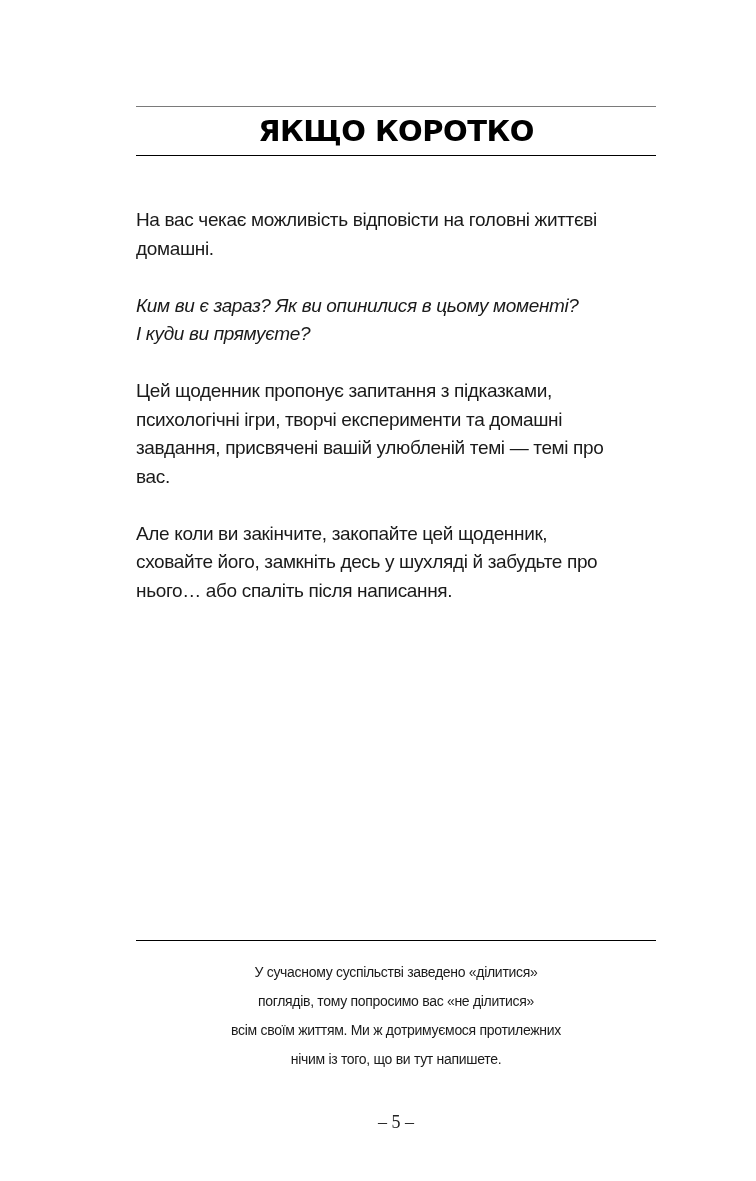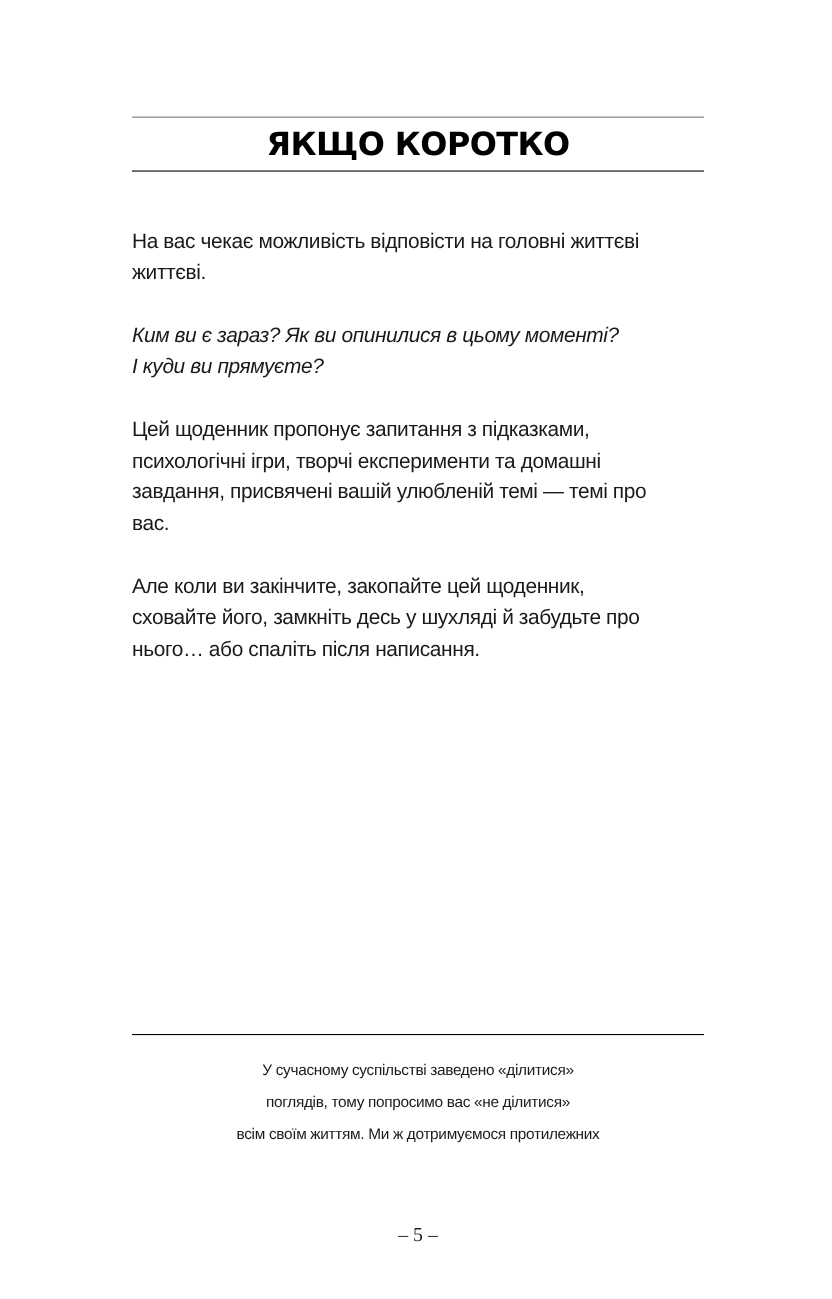"ЯКЩО КОРОТКО" .page { left: 120px -> 136px }
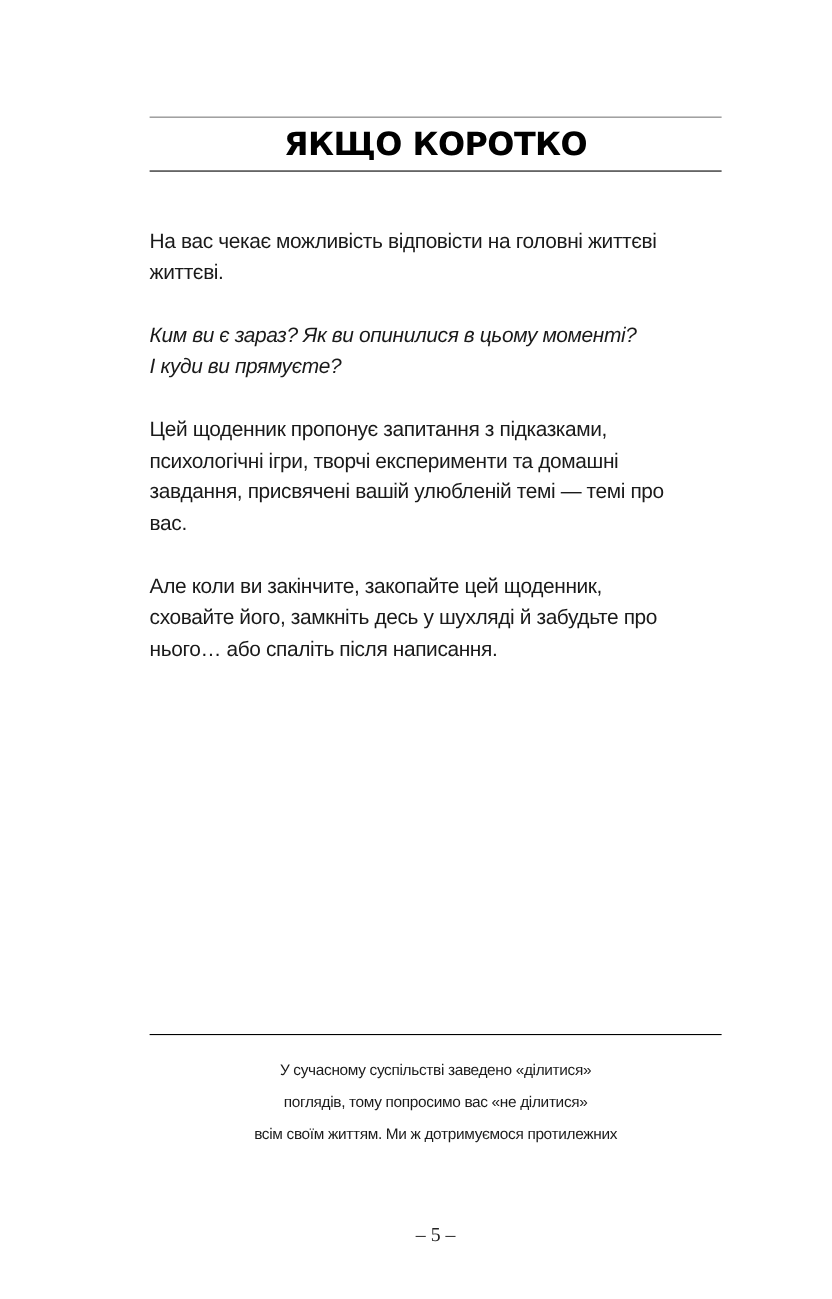"життєві." span { text: життєві -> домашні }
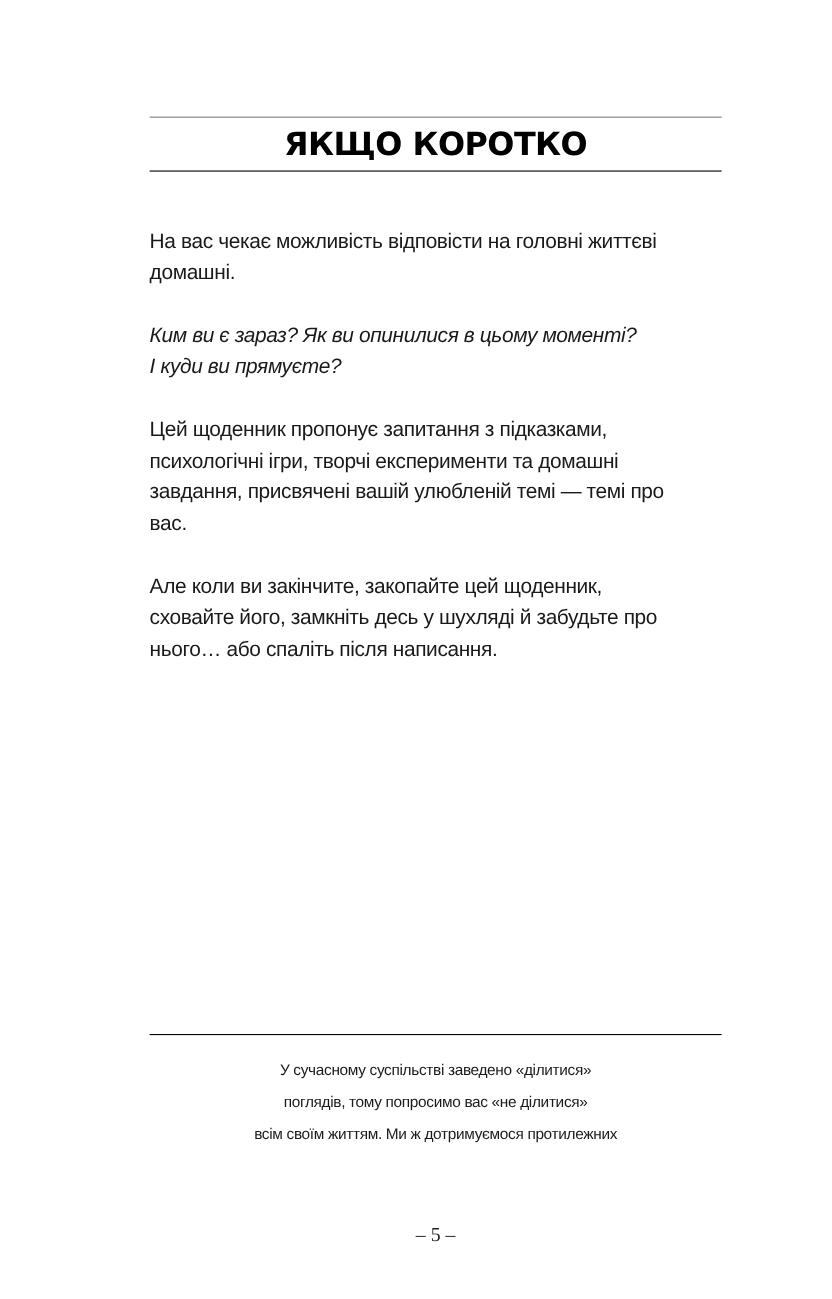"нічим із того, що ви" span { html: none -> <span>нічим із того, що ви тут напишете.</span> }
